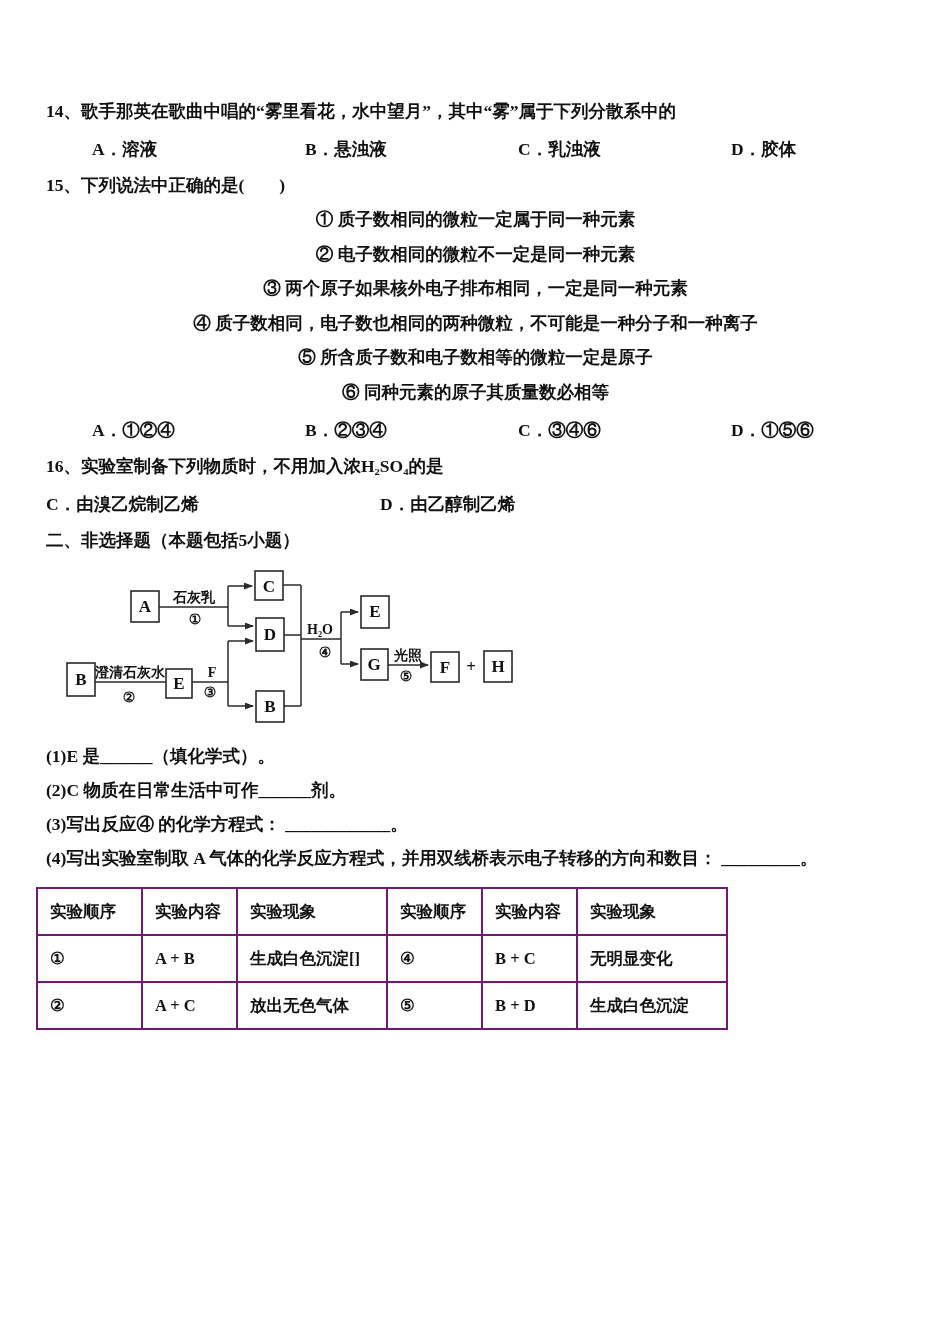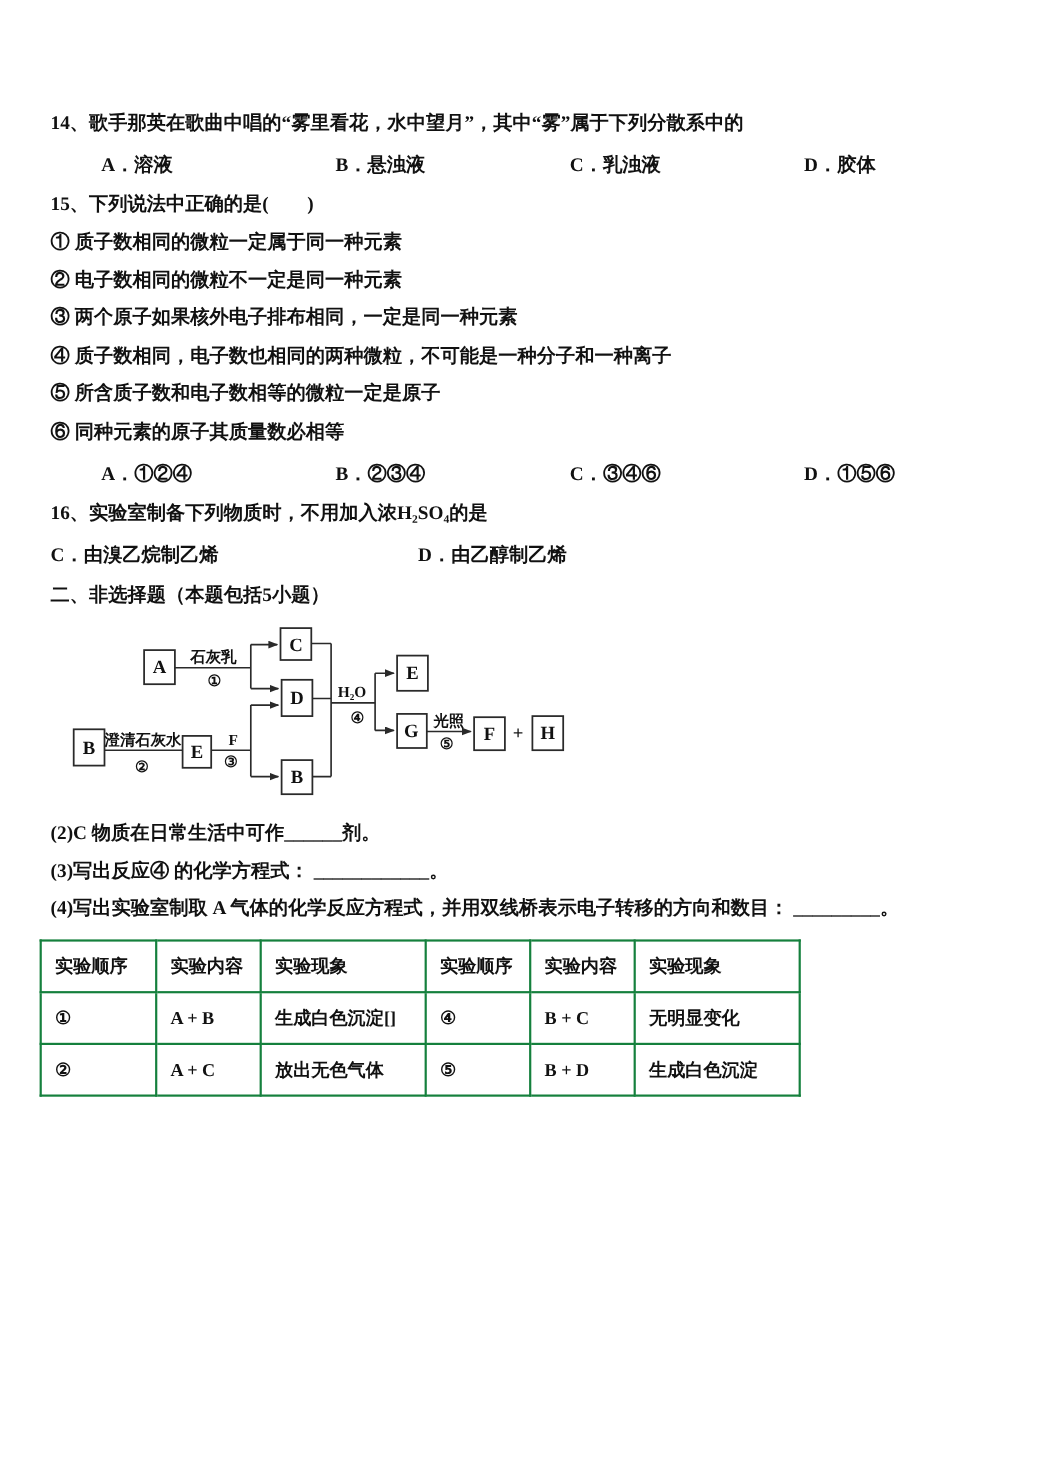"① 质子数相同的微粒一定属于同一种元素" .stmt { text-align: none -> center }
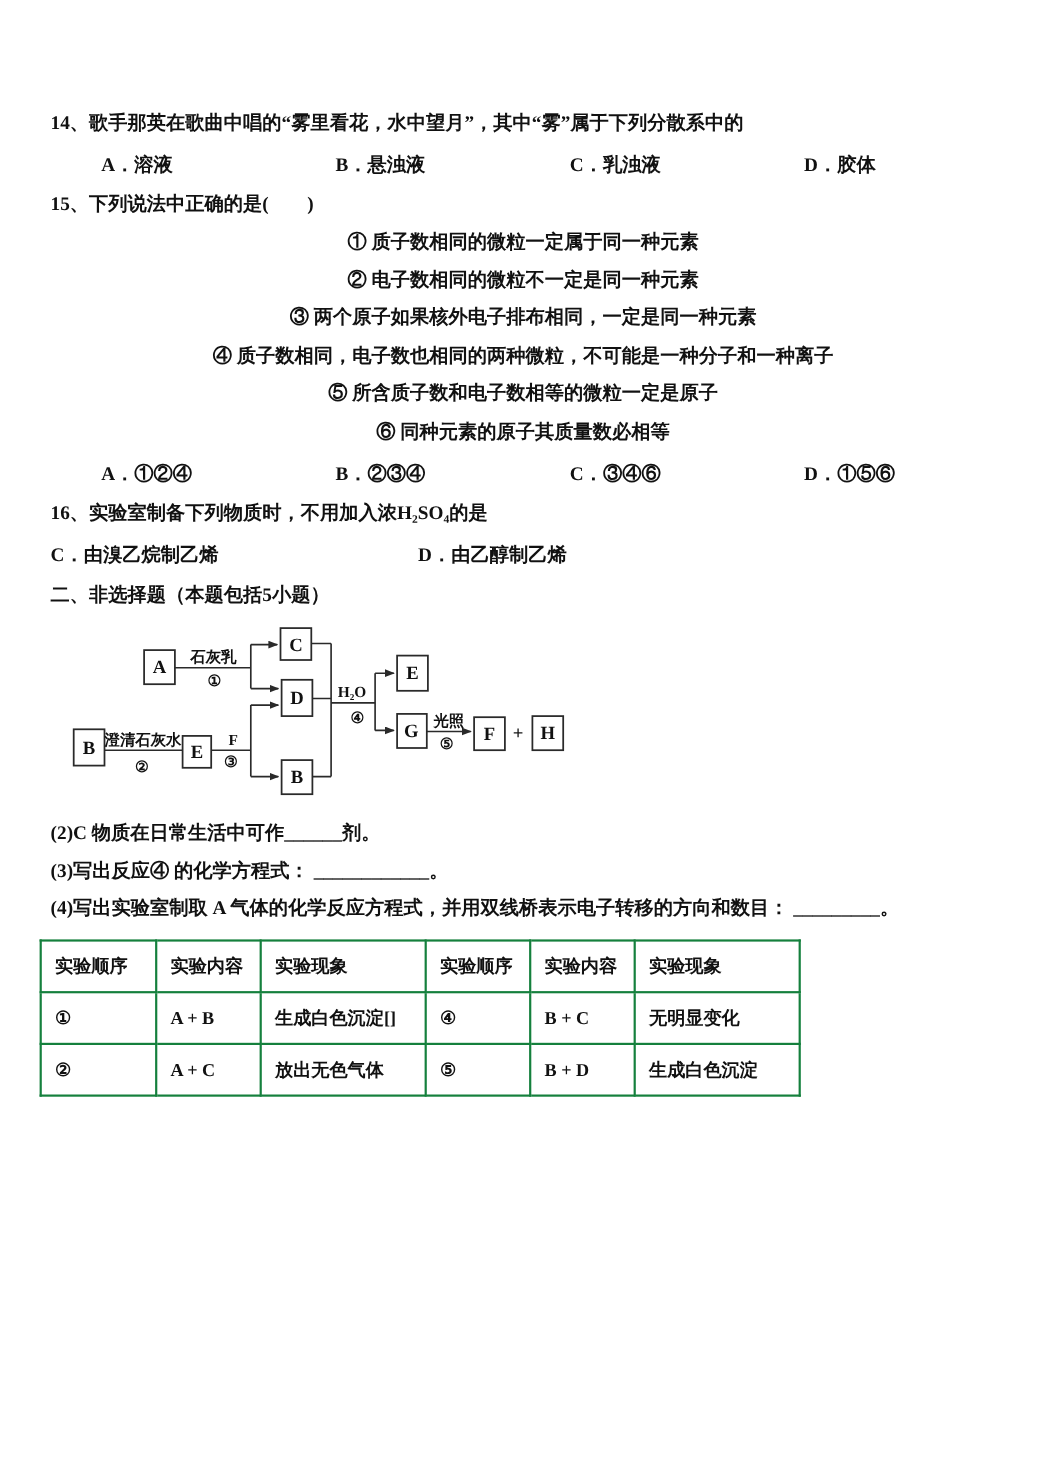"(1)E 是______（填化学式）。" div.t { html: none -> <div>(1)E 是______（填化学式）。</div> }
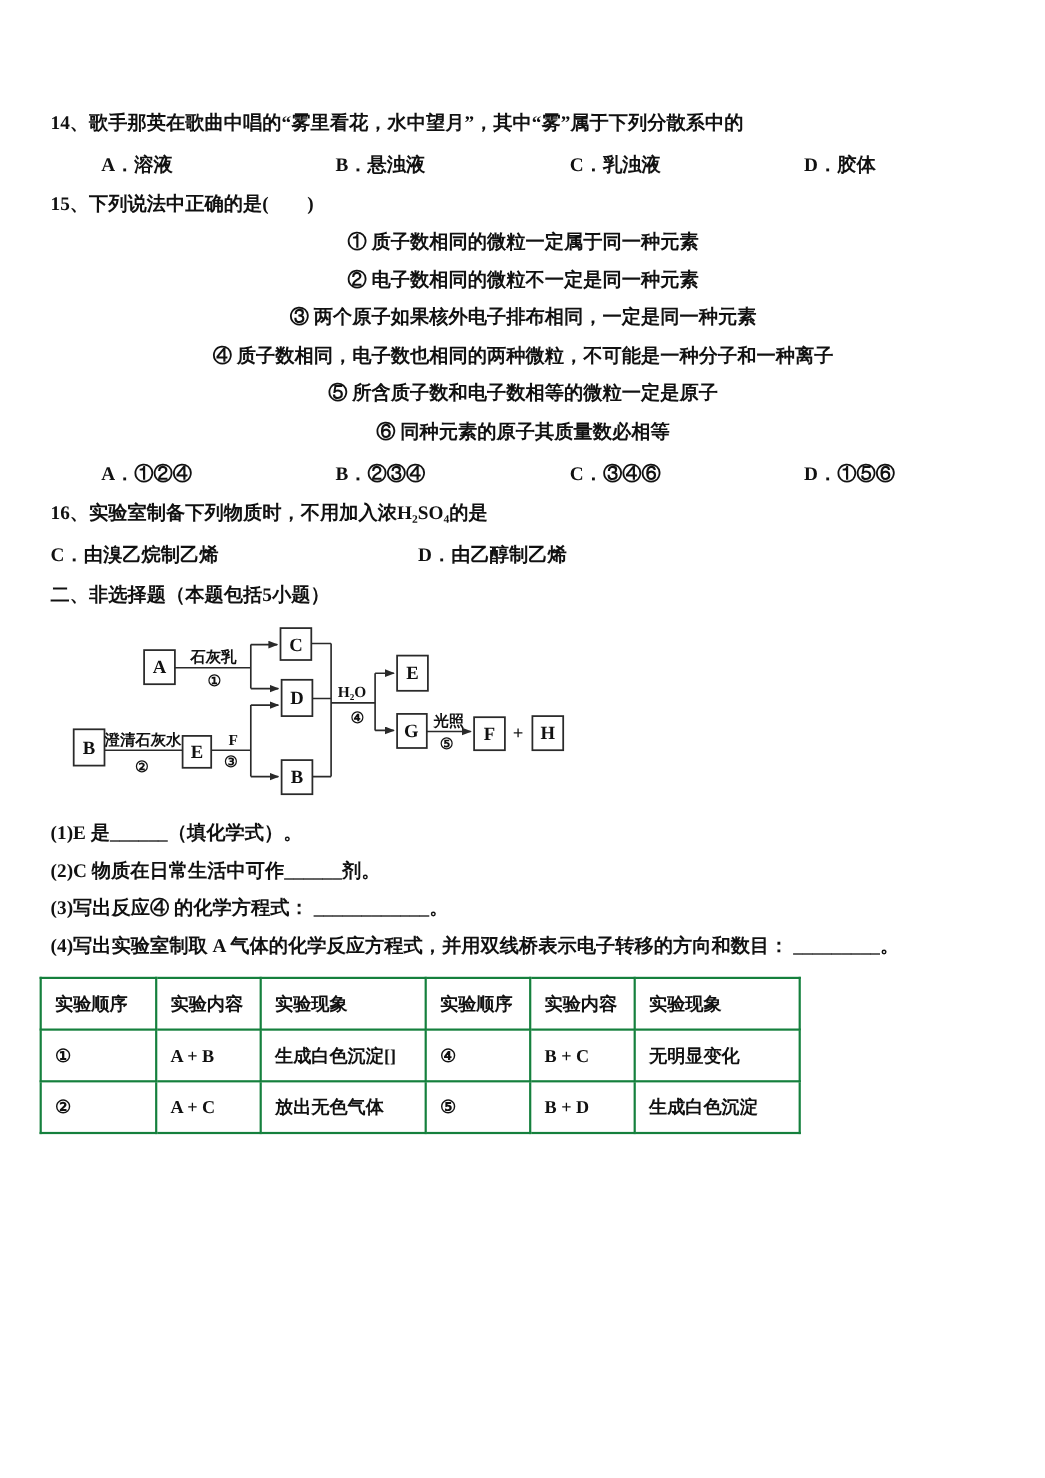"实验顺序" table.exp td { border: 2px solid #15803d -> 2px solid #701a75 }
